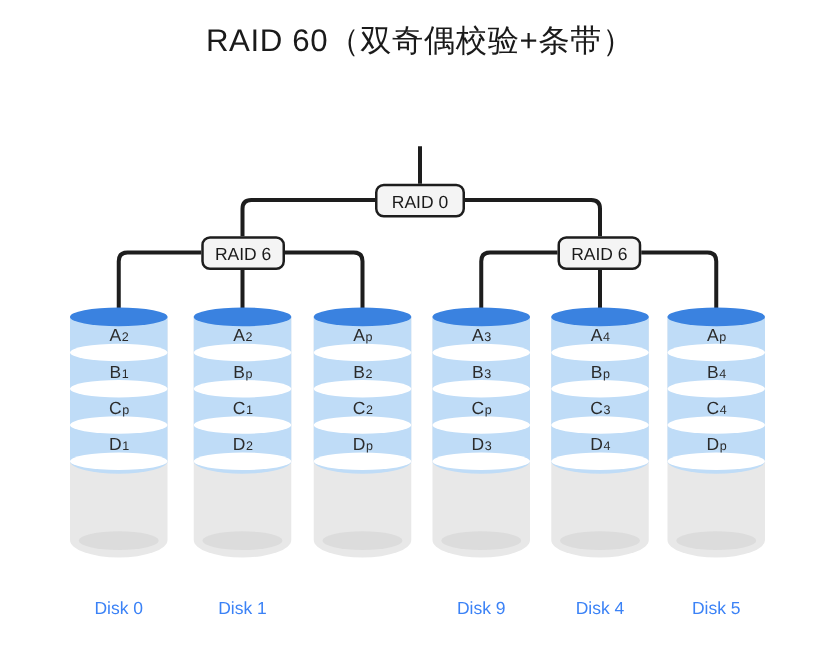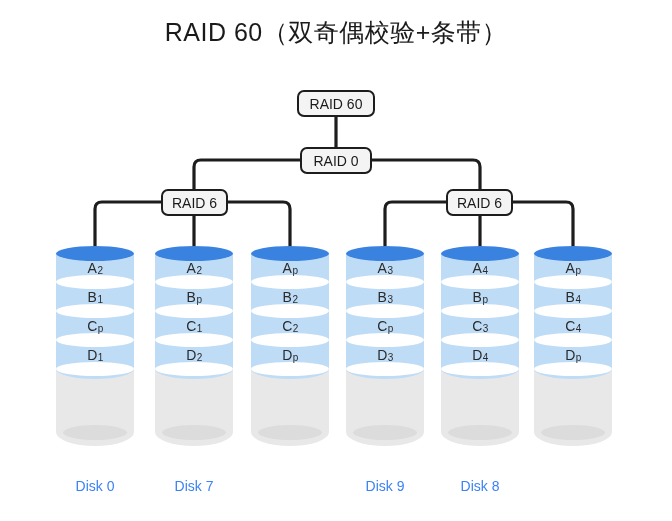"RAID 60" div.node { html: <div>RAID 60</div> -> none }
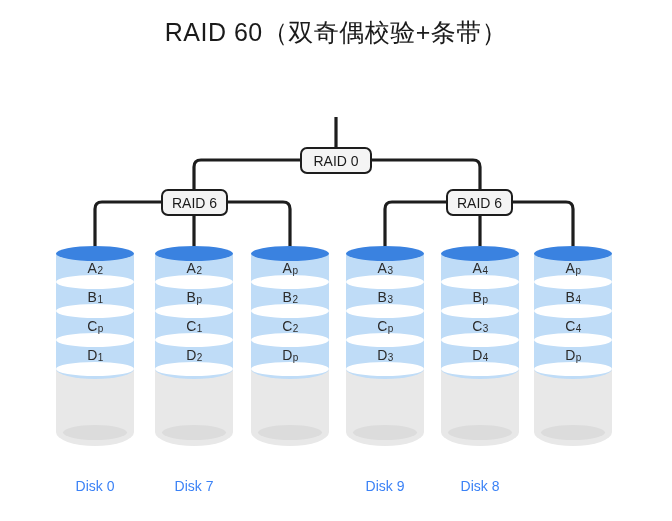"Disk 7" div.disk-label { text: 7 -> 1 }
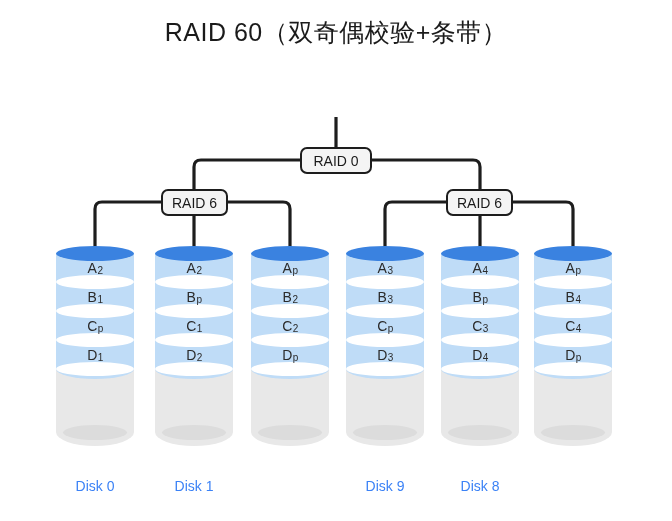"Disk 8" div.disk-label { text: 8 -> 4 }
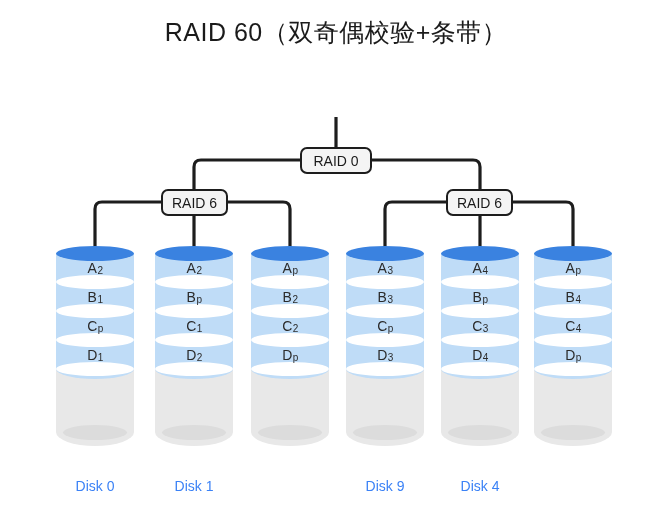"Disk 5" div.disk-label { html: none -> <div>Disk 5</div> }
